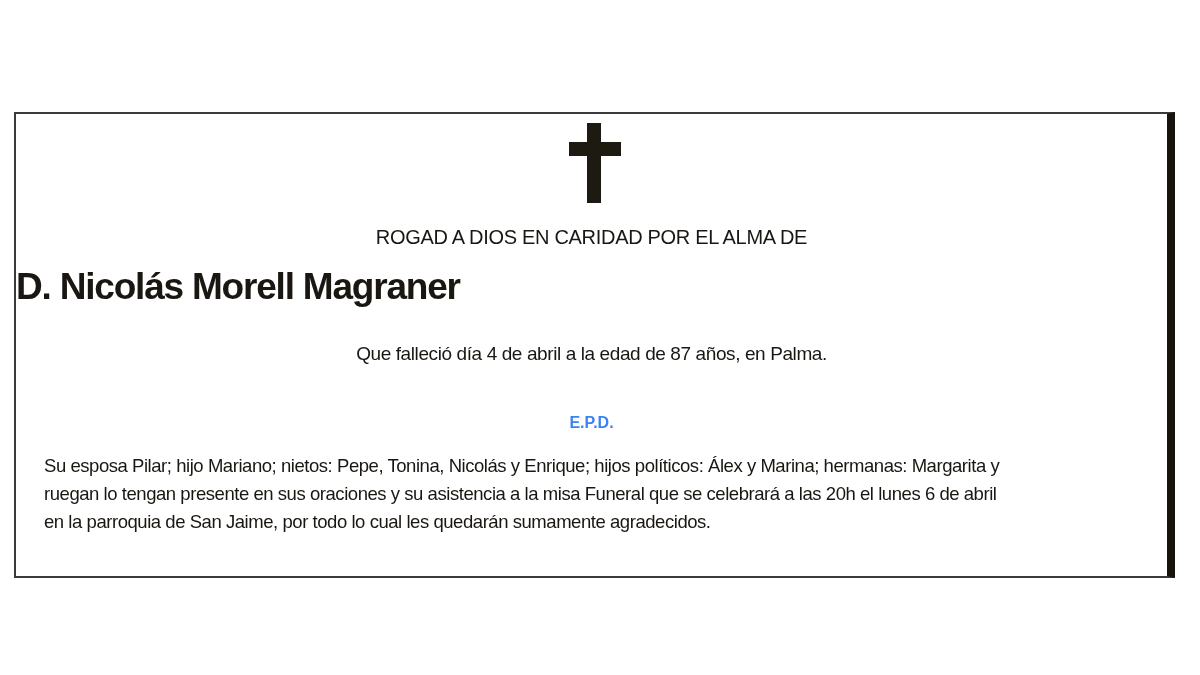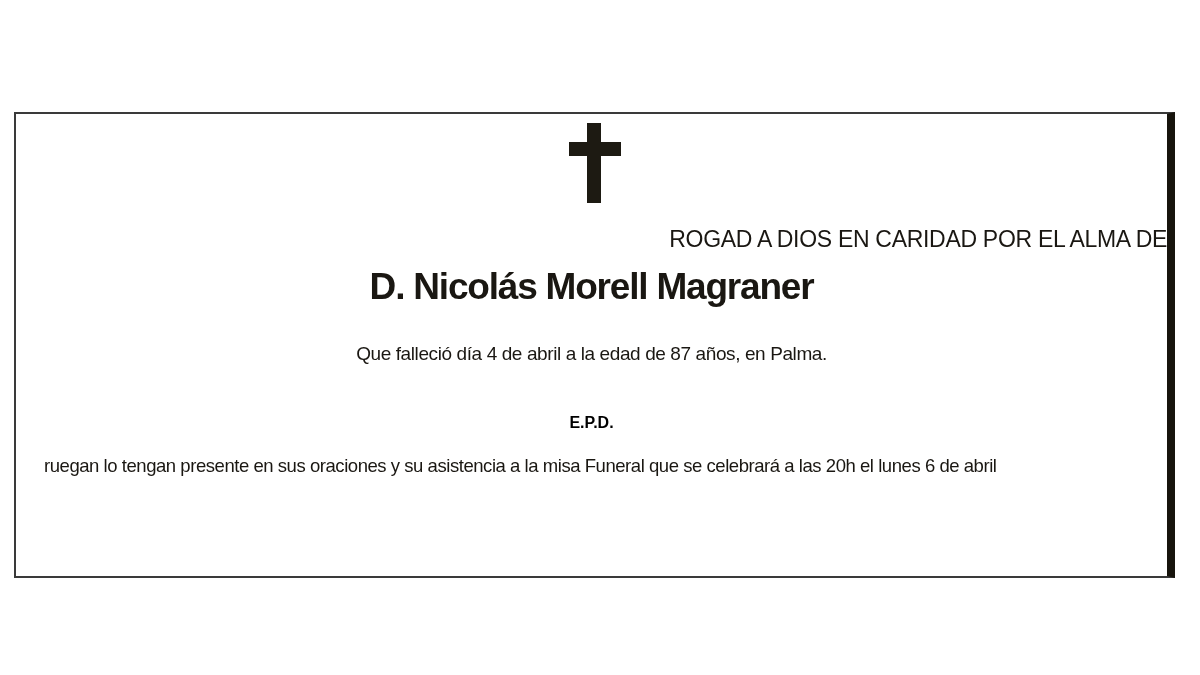"ROGAD A DIOS EN CARIDAD" .intro { font-size: 23px -> 20px; text-align: right -> center }
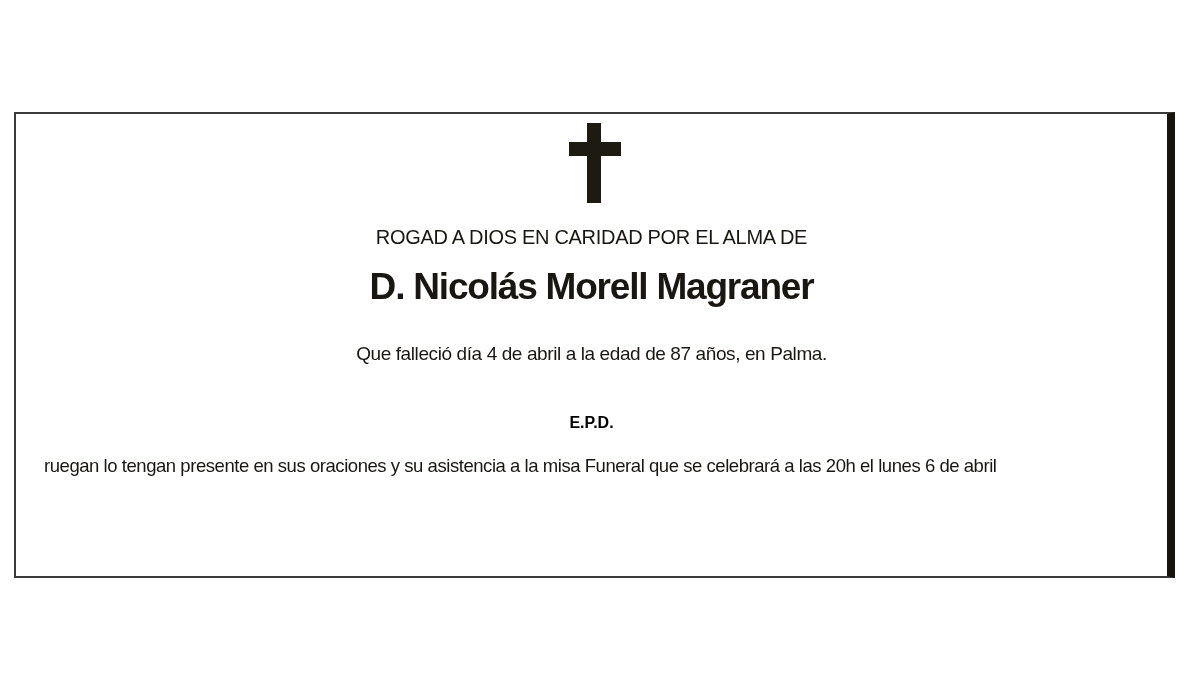"D. Nicolás Morell Magraner" .deceased-name { text-align: center -> none }
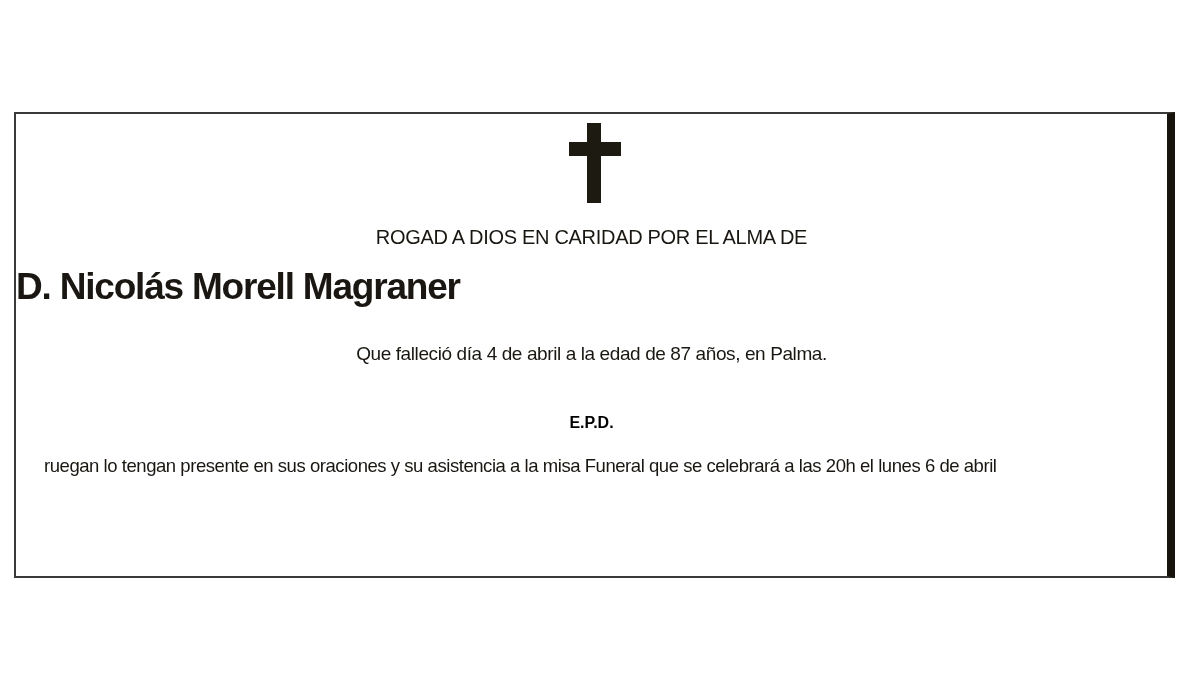"E.P.D." .epd { color: #000000 -> #3b82f6 }
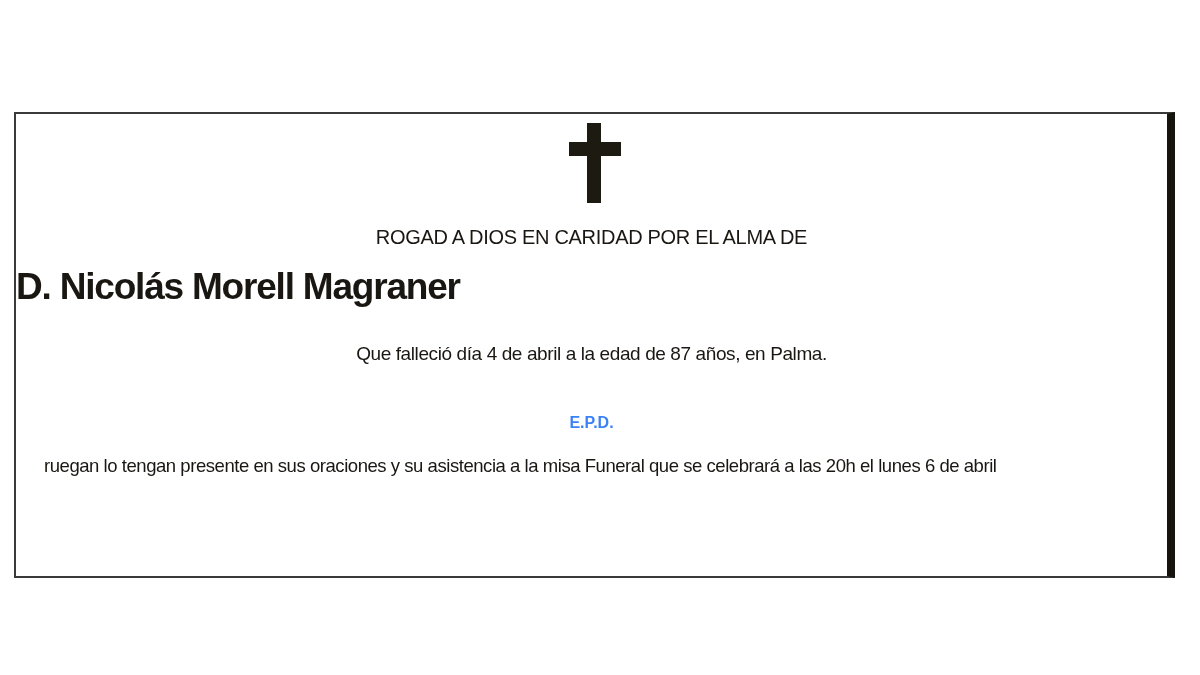"Su esposa Pilar; hijo Mariano;" span.line { html: none -> <span>Su esposa Pilar; hijo Mariano; nietos: Pepe, Tonina, Nicolás y Enrique; hijos políticos: Álex y Marina; hermanas: Margarita y</span> }
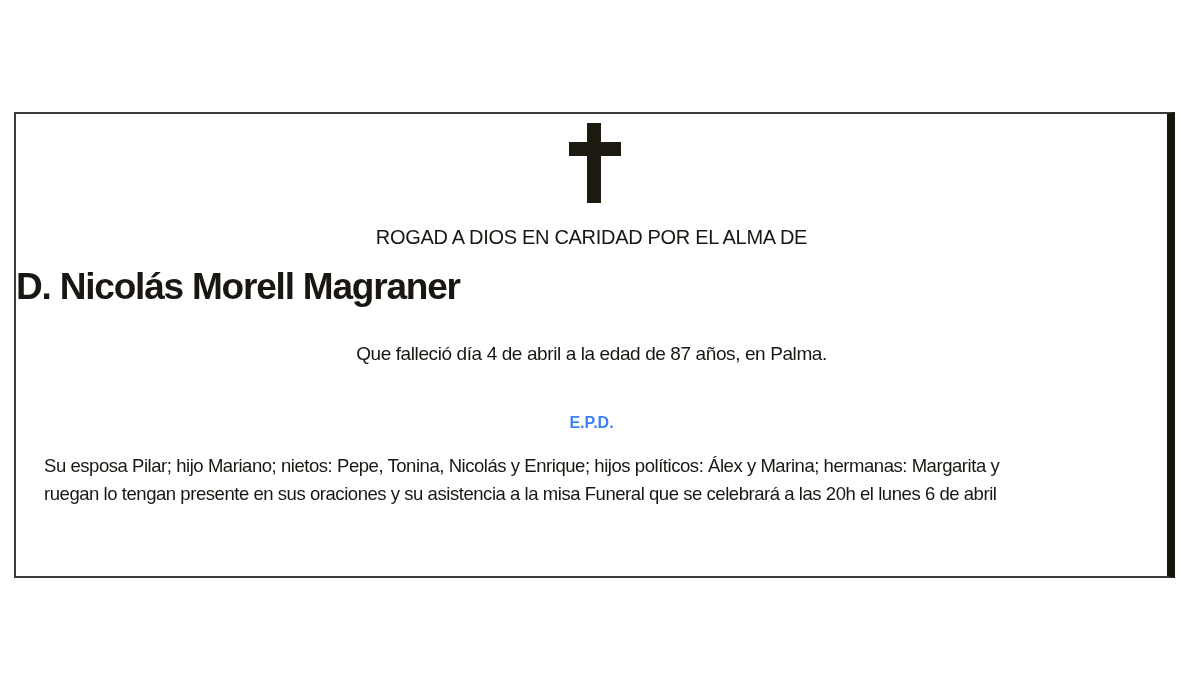"en la parroquia de San" span.line { html: none -> <span>en la parroquia de San Jaime, por todo lo cual les quedarán sumamente agradecidos.</span> }
